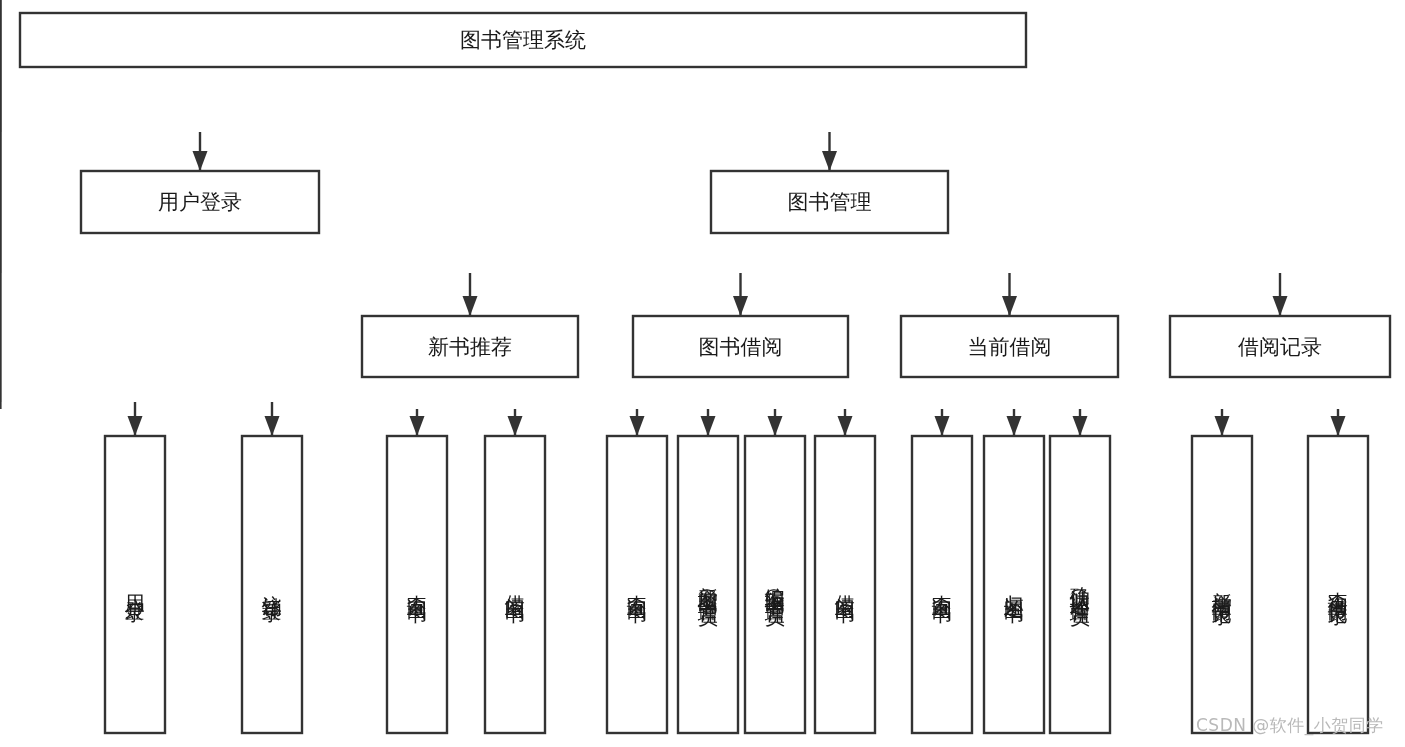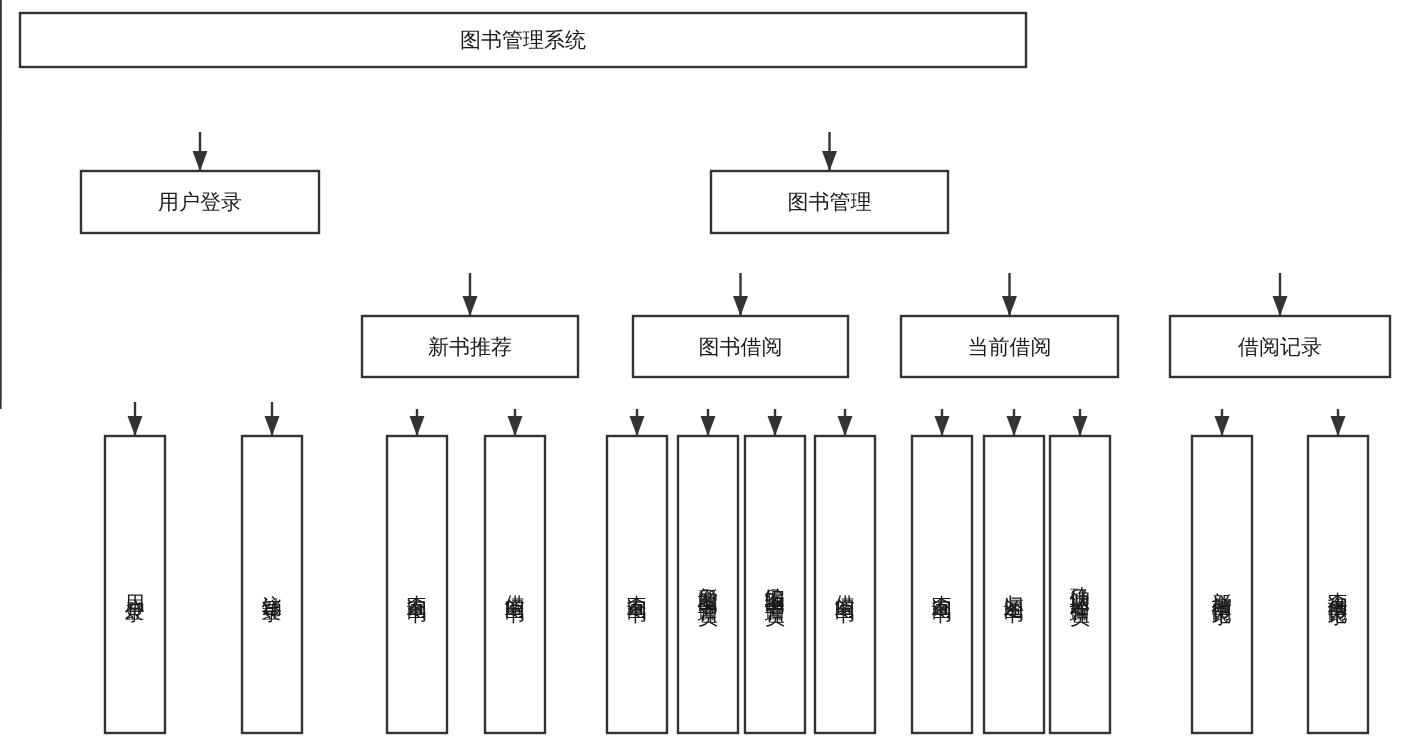"CSDN @软件_小贺同学" div.watermark { html: none -> <div>CSDN @软件_小贺同学</div> }
